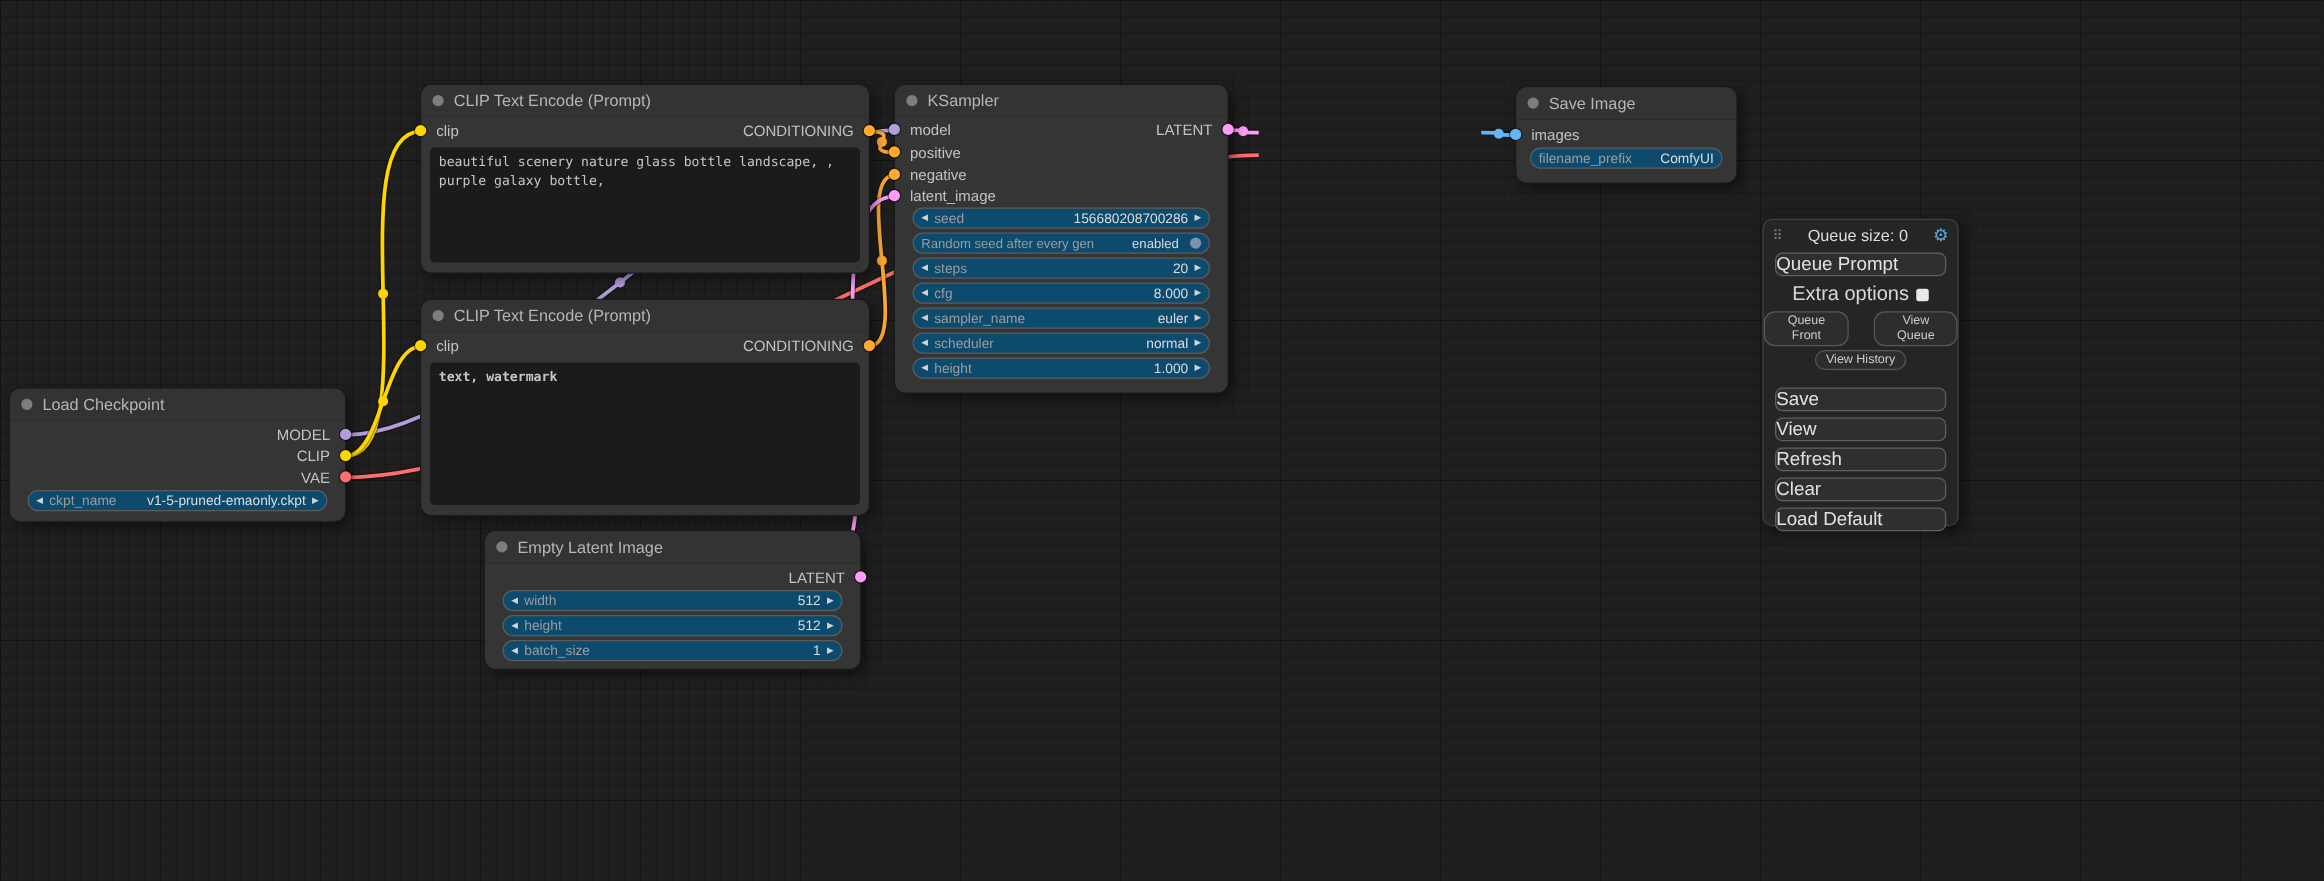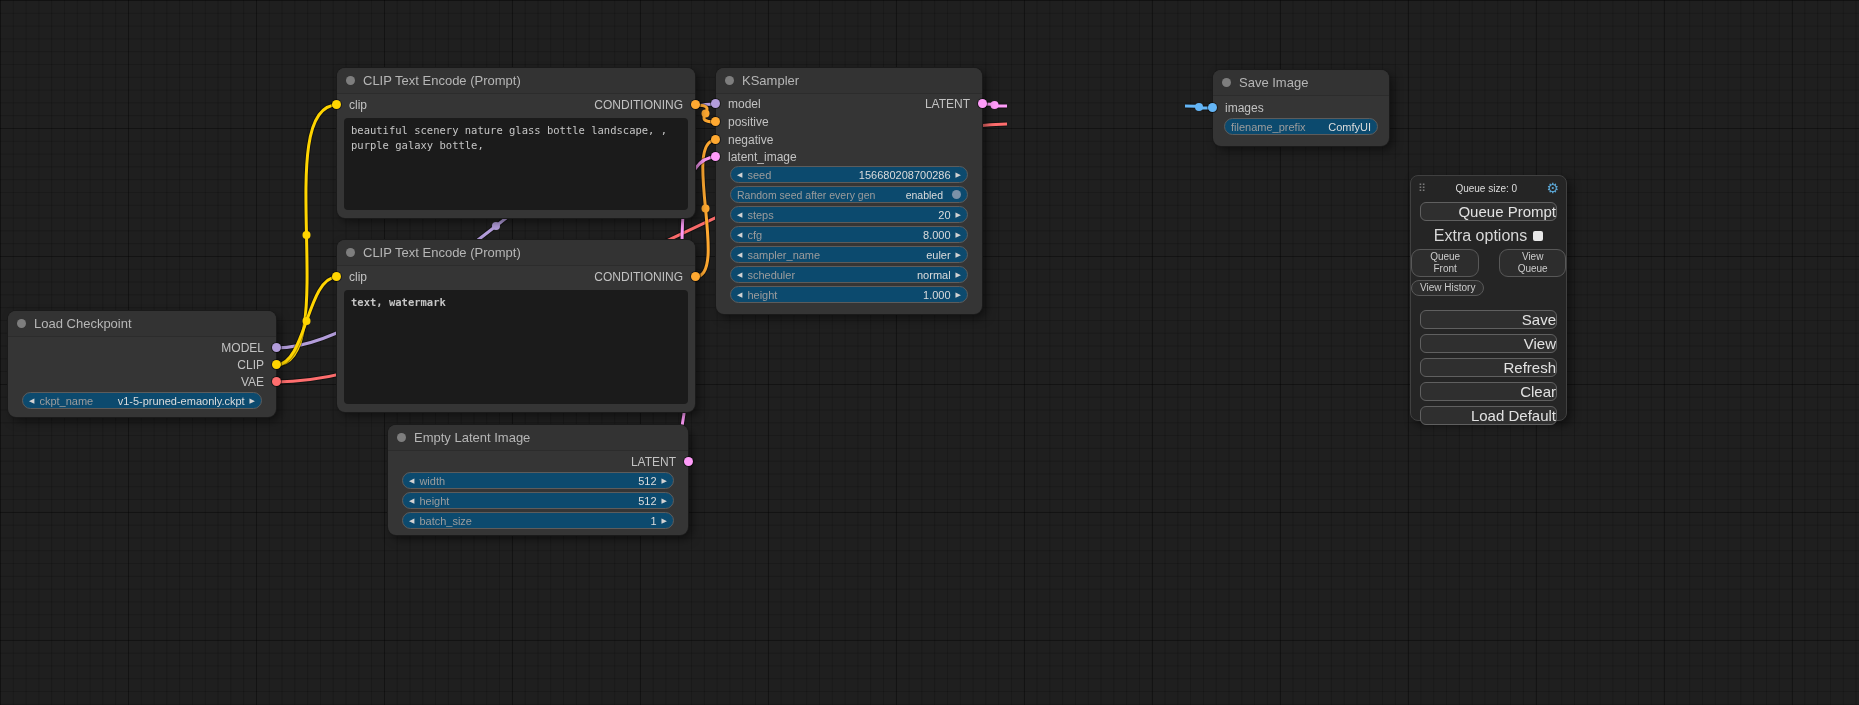"Queue size: 0" .qsize { font-size: 10px -> 13px }
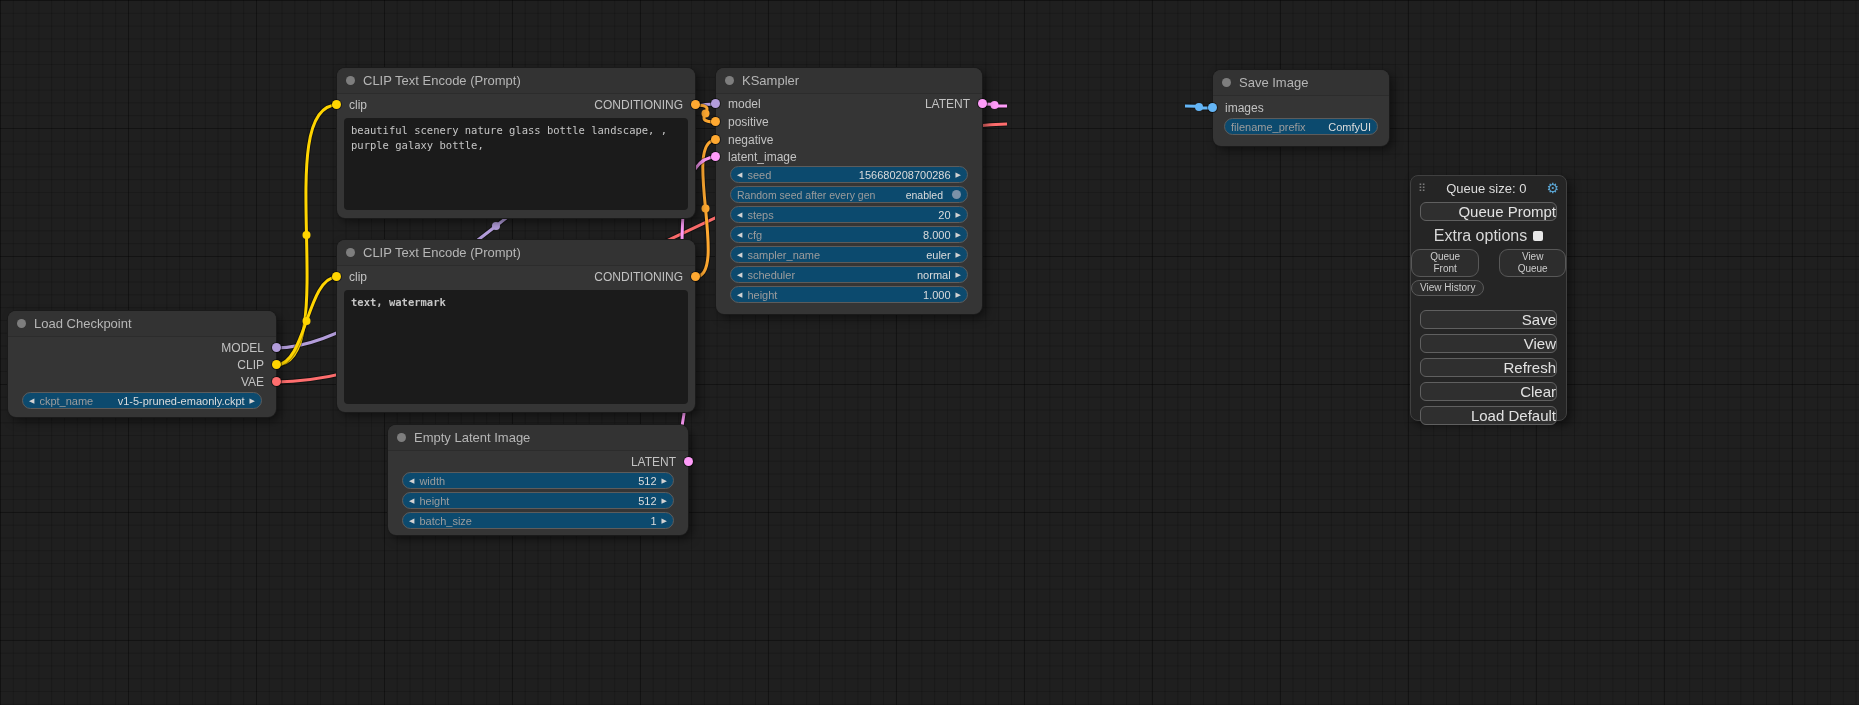"Queue Prompt" .btn { text-align: right -> left }
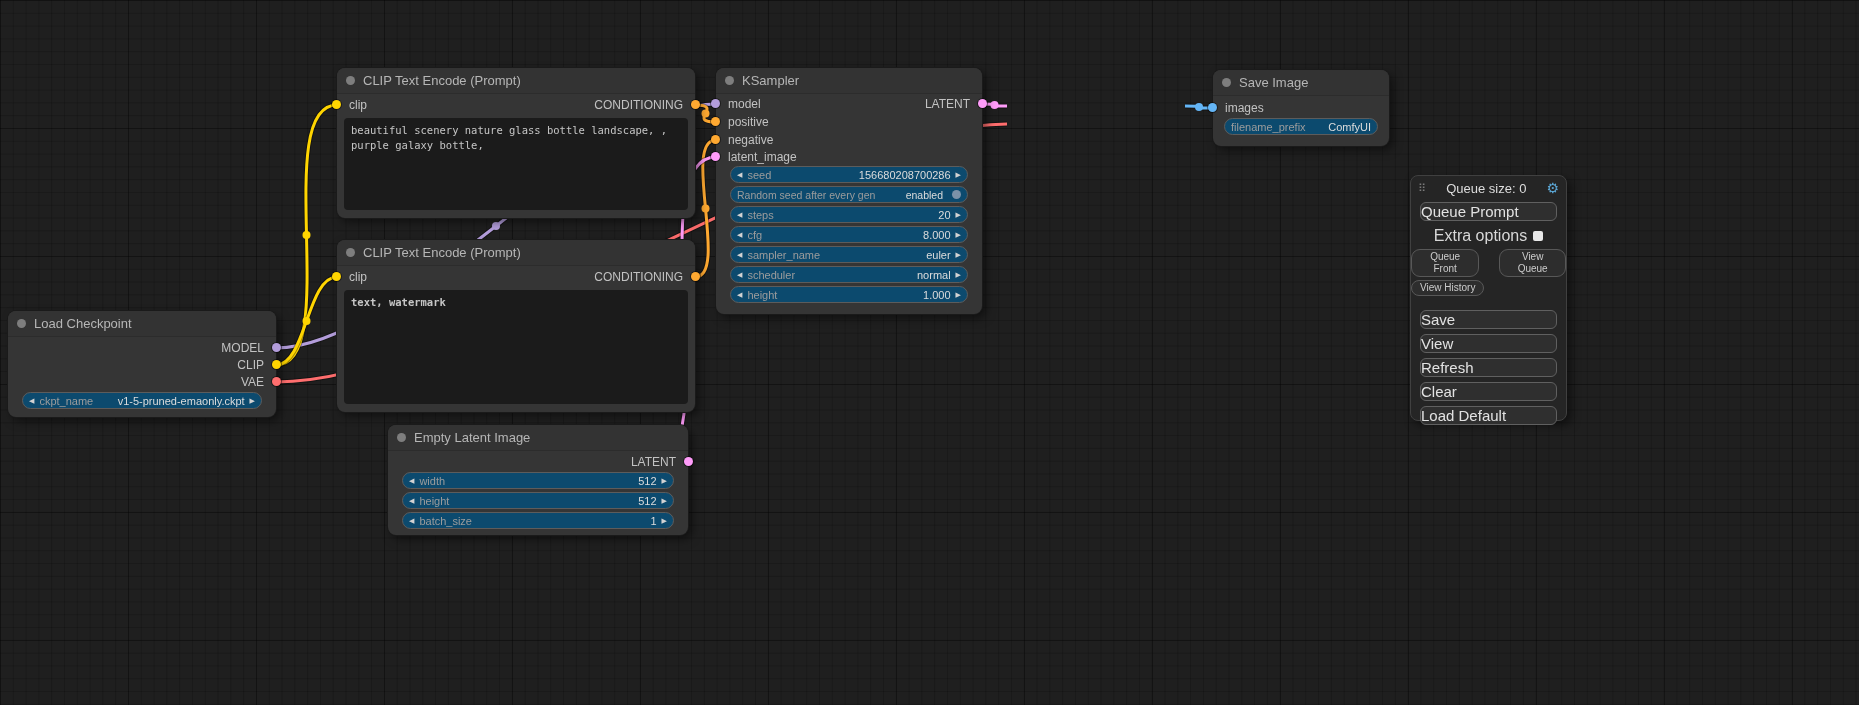"Queue Front" .pills { justify-content: none -> center }
